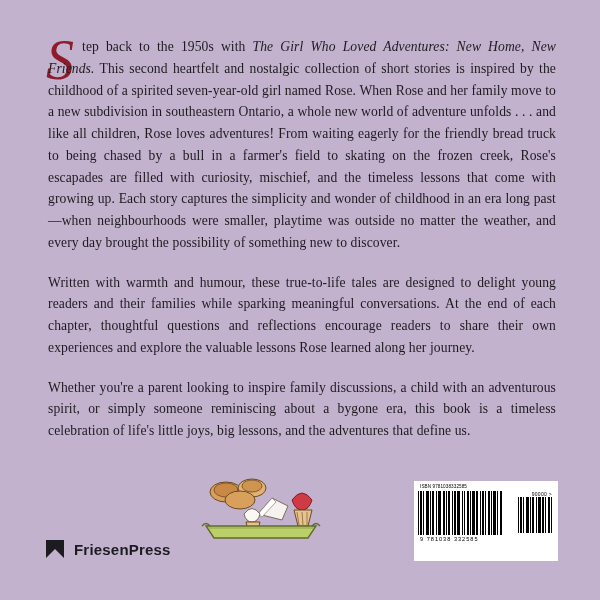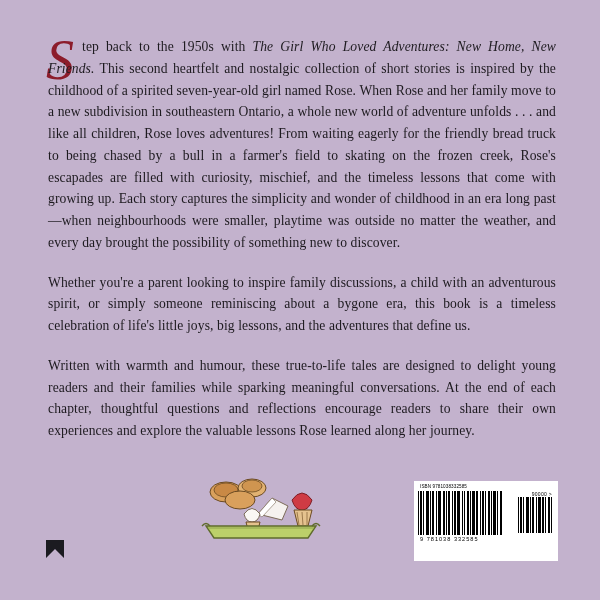"Whether you're a parent looking" p.para { order: before "Written with warmth and humour," -> after "Written with warmth and humour," }
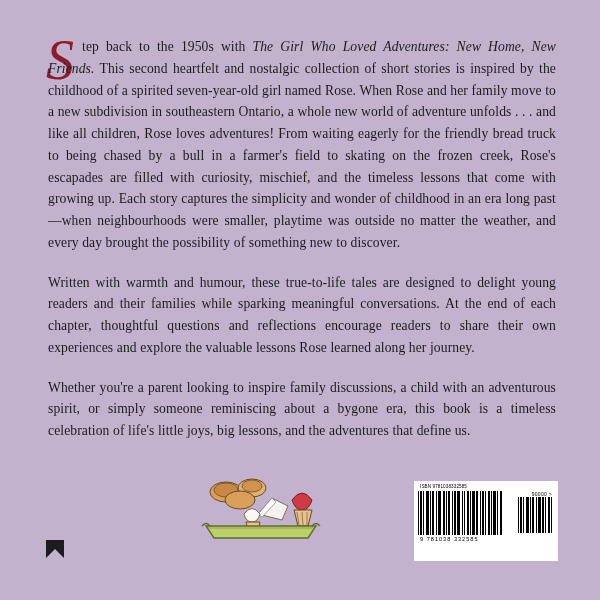"FriesenPress" div.pub-name { html: none -> <div>FriesenPress</div> }
